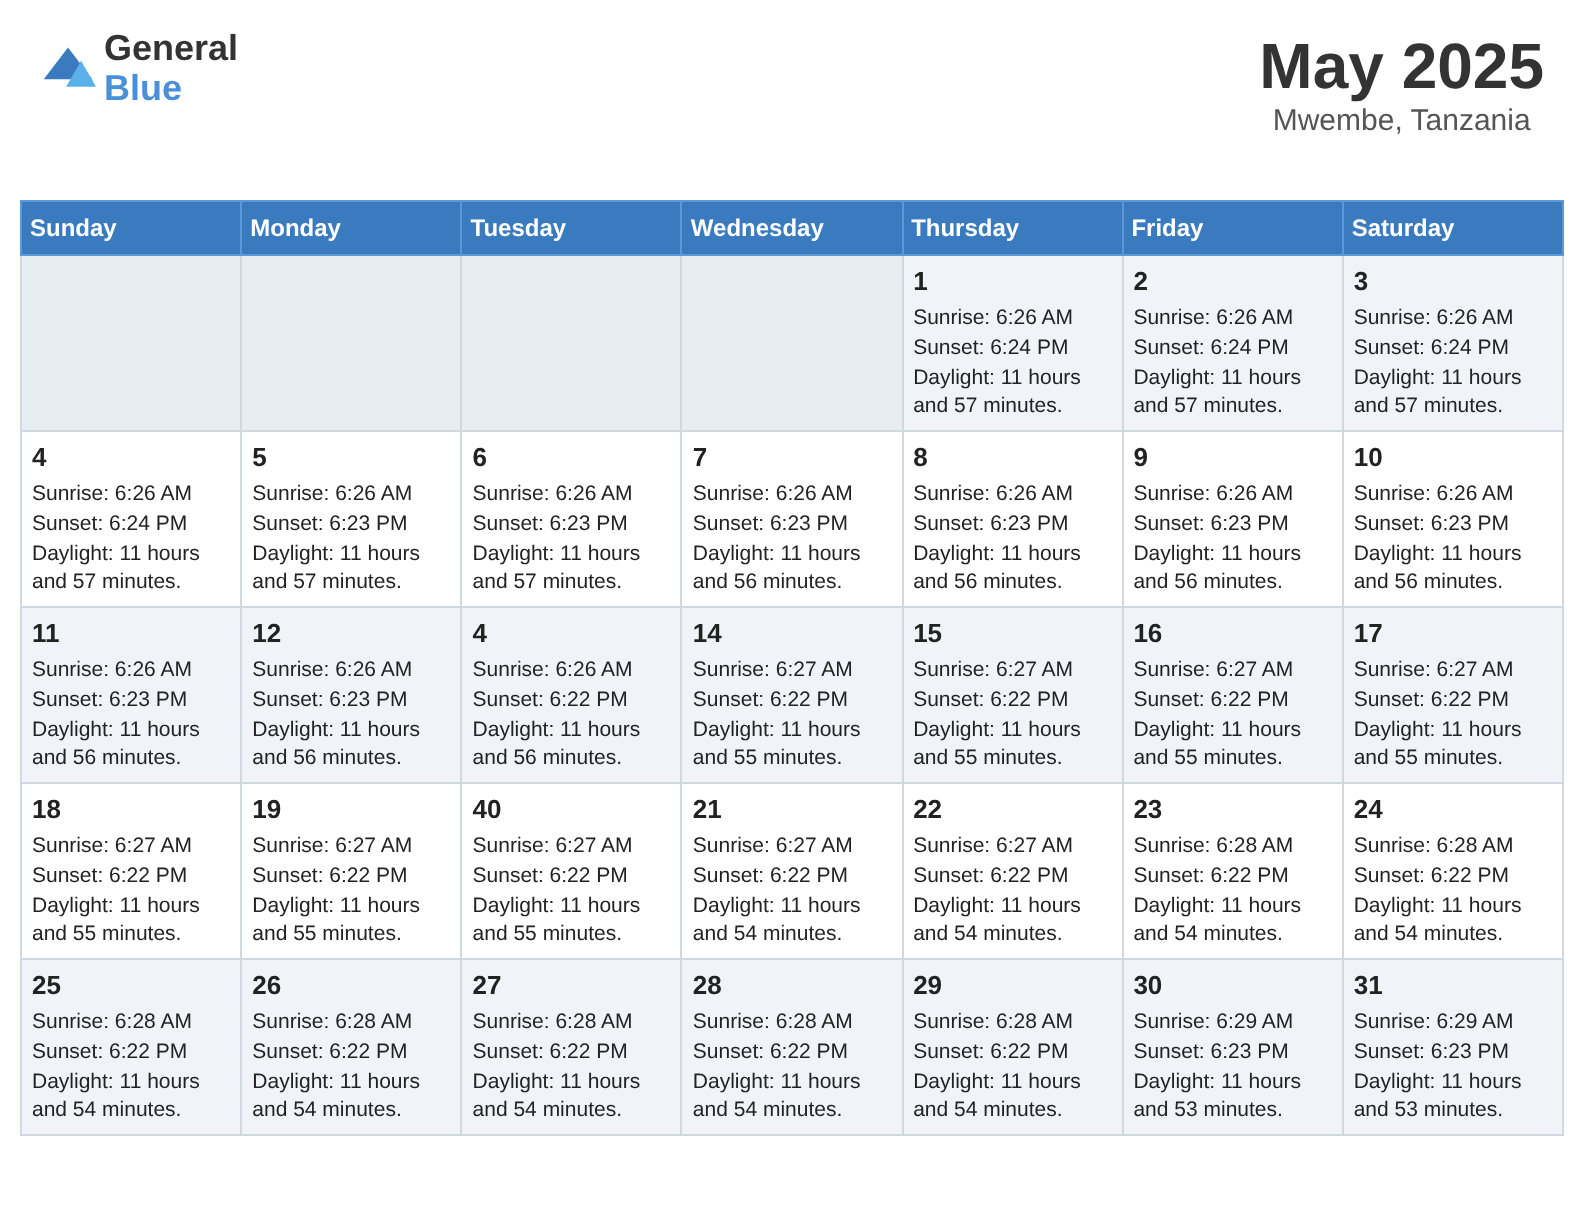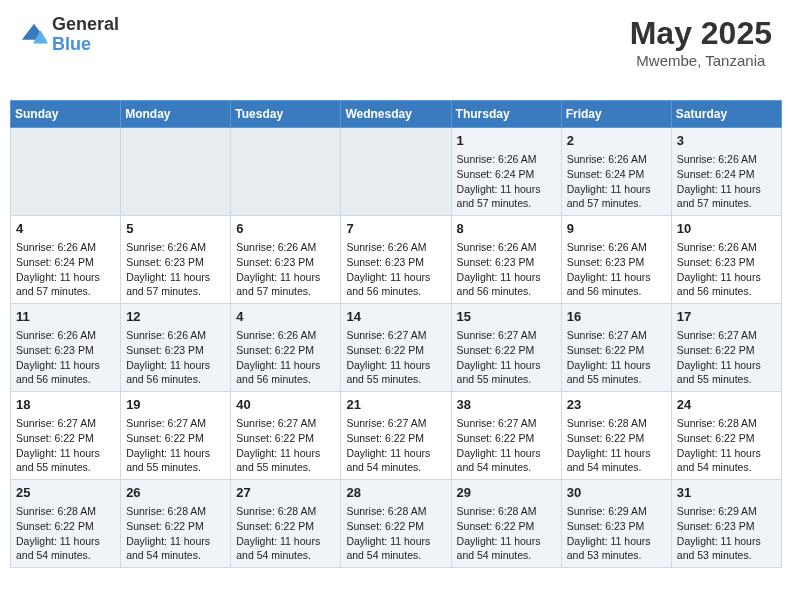"38" div.day-num { text: 38 -> 22 }
